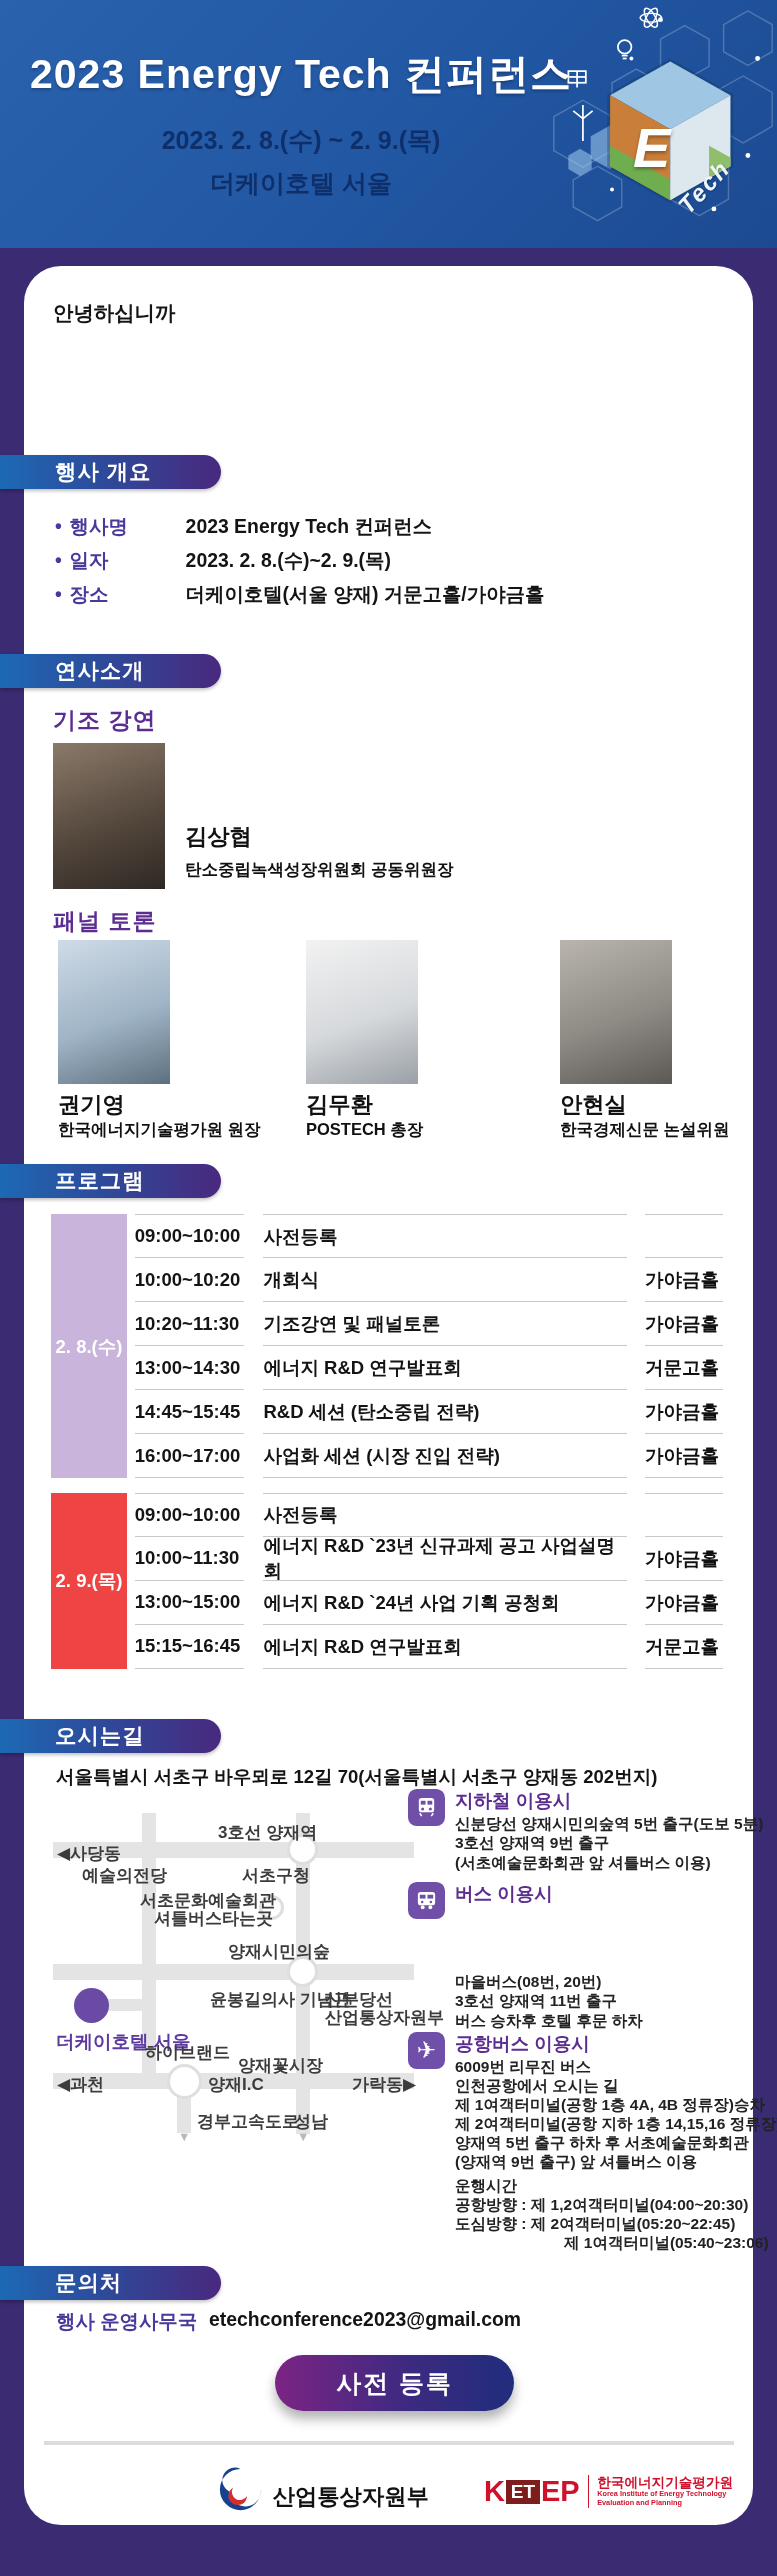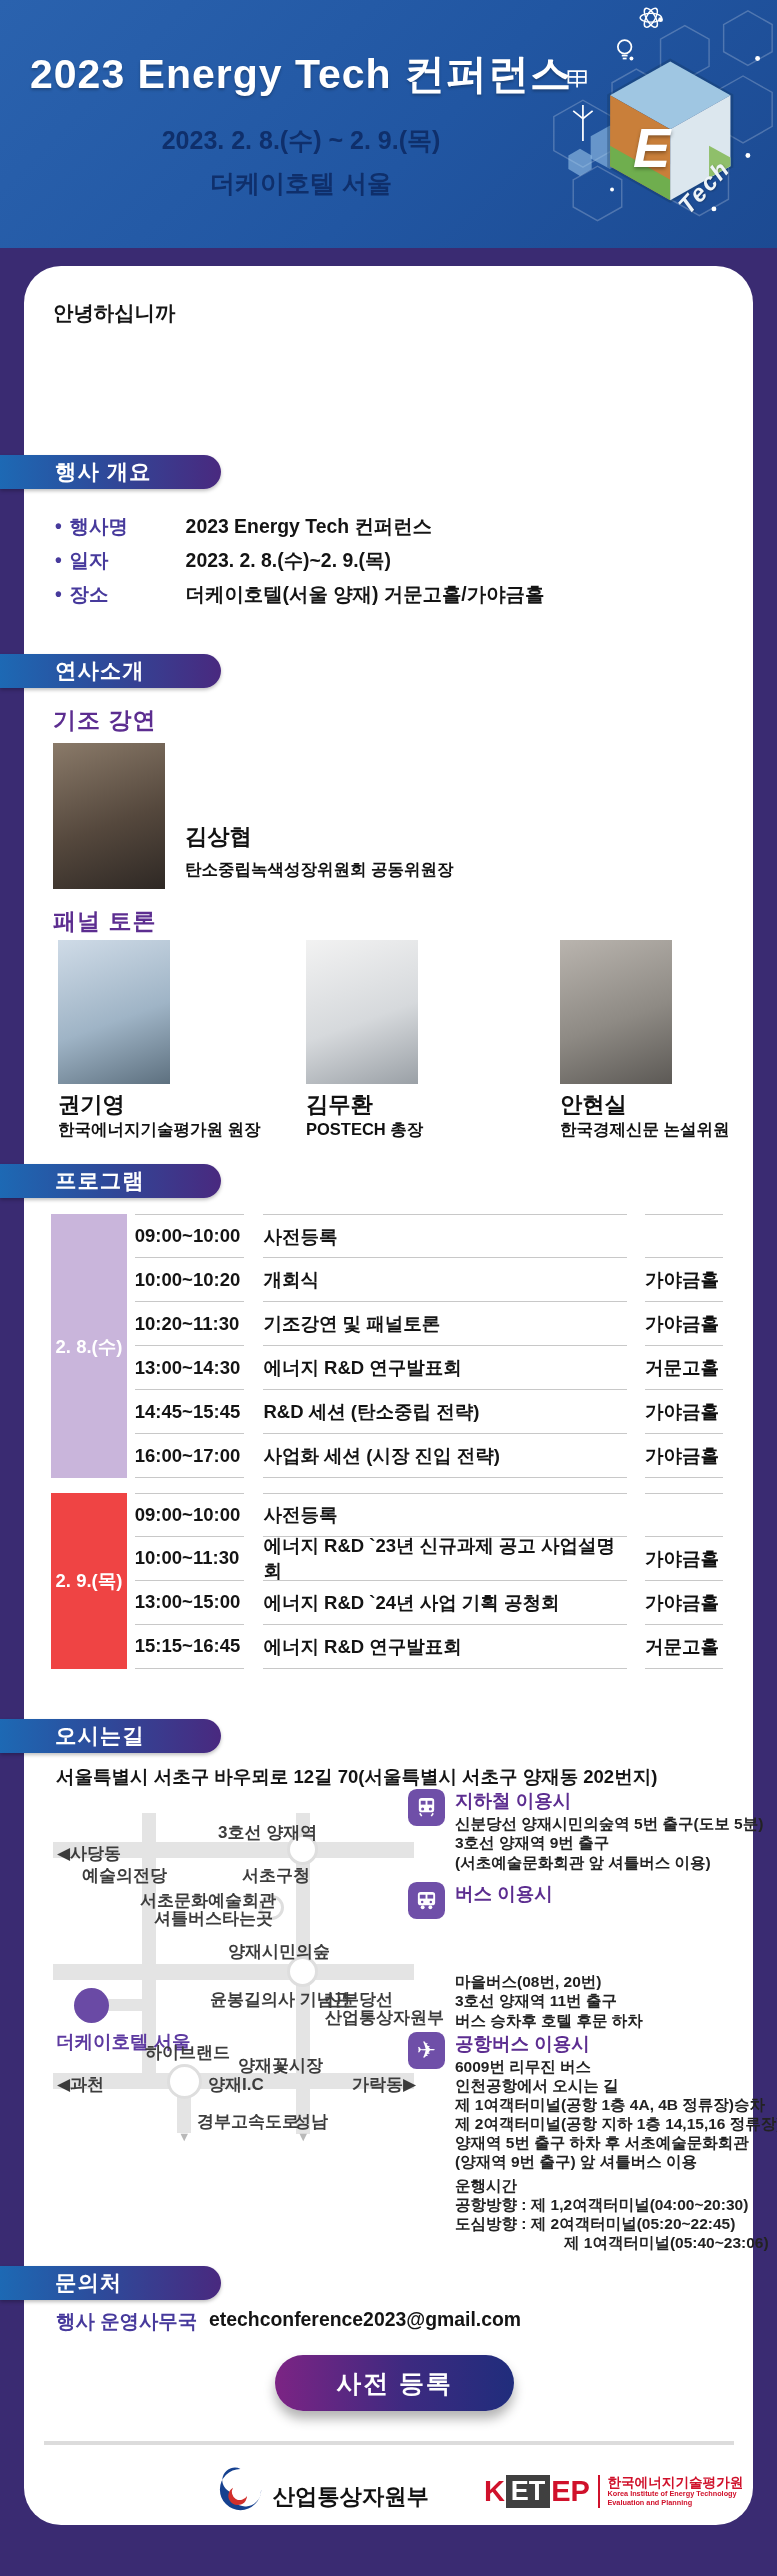"ET" .ketep-box { background: #404040 -> #7f1d1d; font-size: 27px -> 19px }
